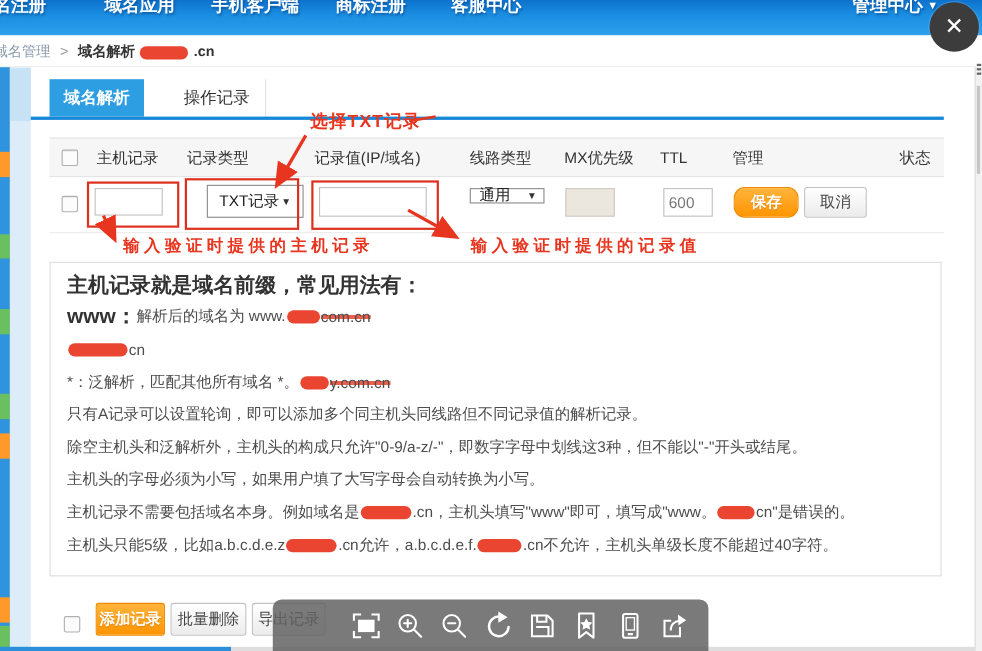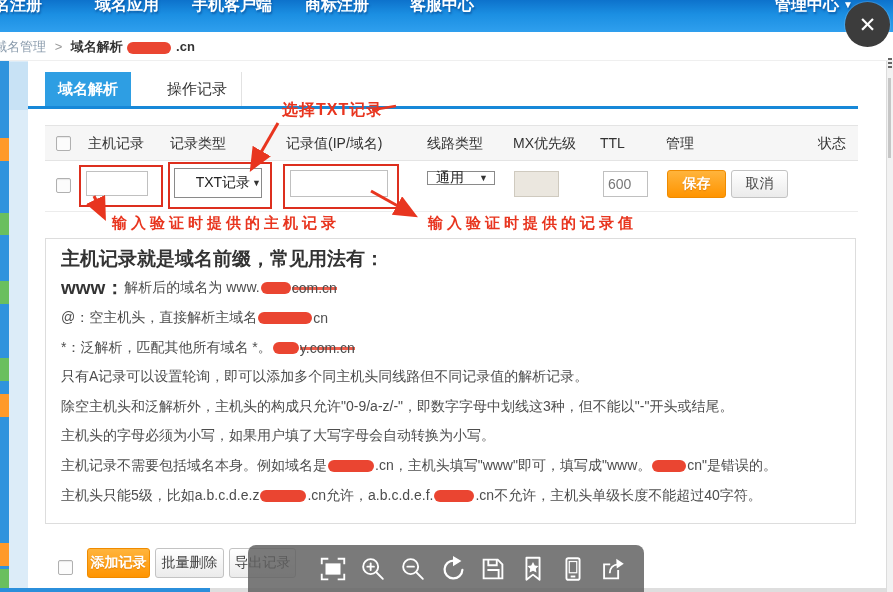"TXT记录" div.sel { justify-content: flex-end -> center; left: 174px -> 188px }
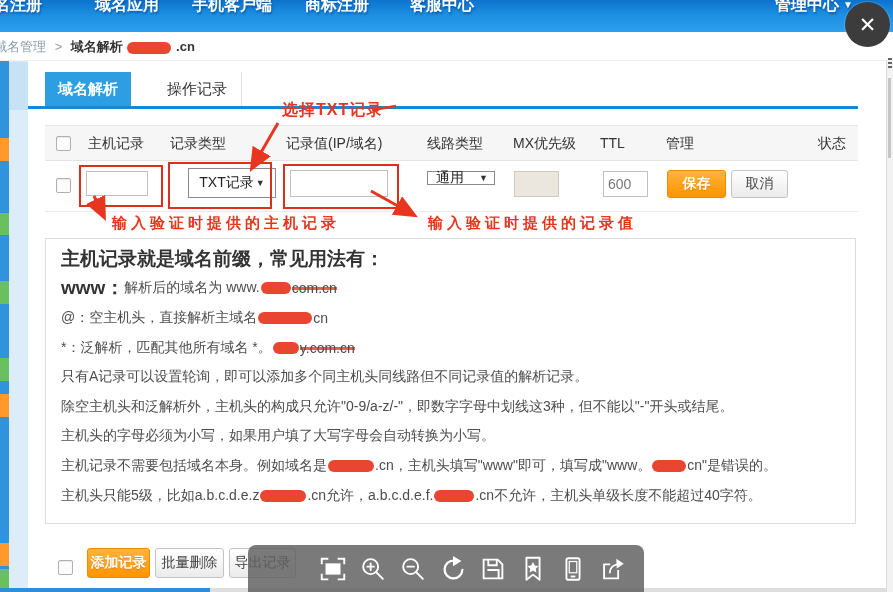"保存" div.btn { border-radius: none -> 10px }
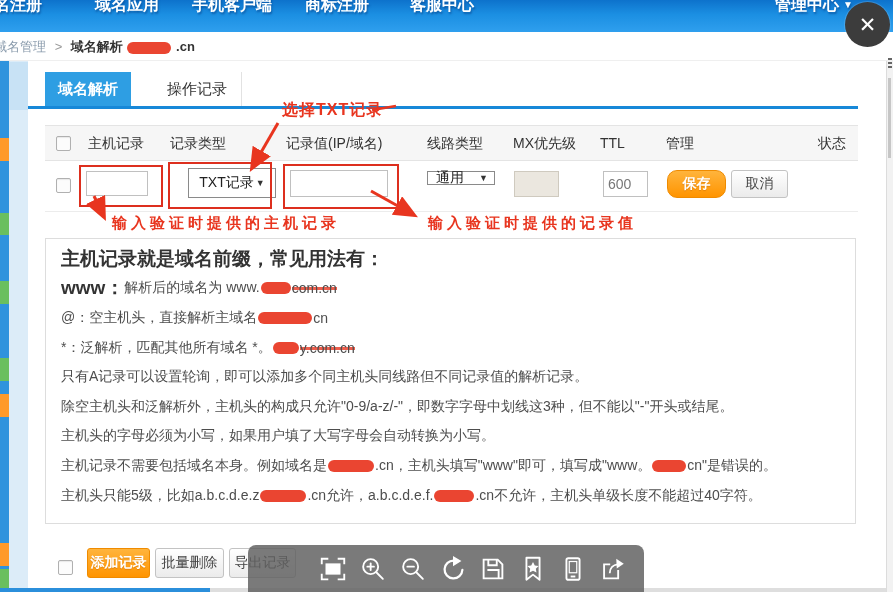"@：空主机头，直接解析主域名" span { html: <span>@：空主机头，直接解析主域名</span> -> none }
